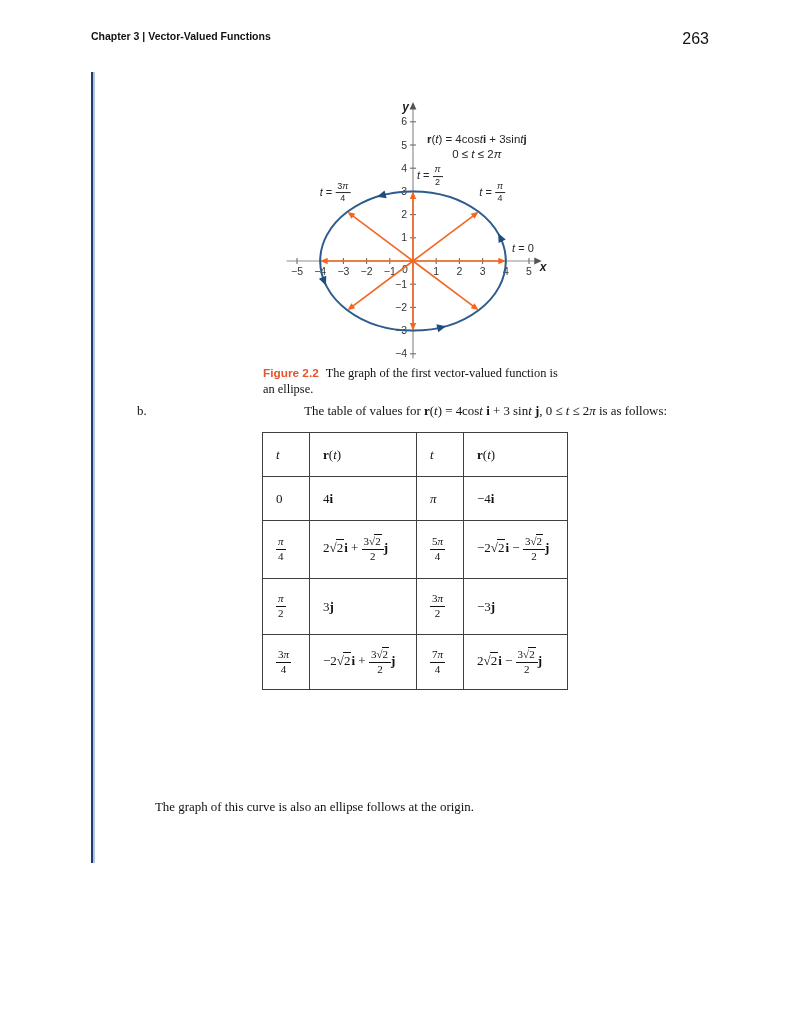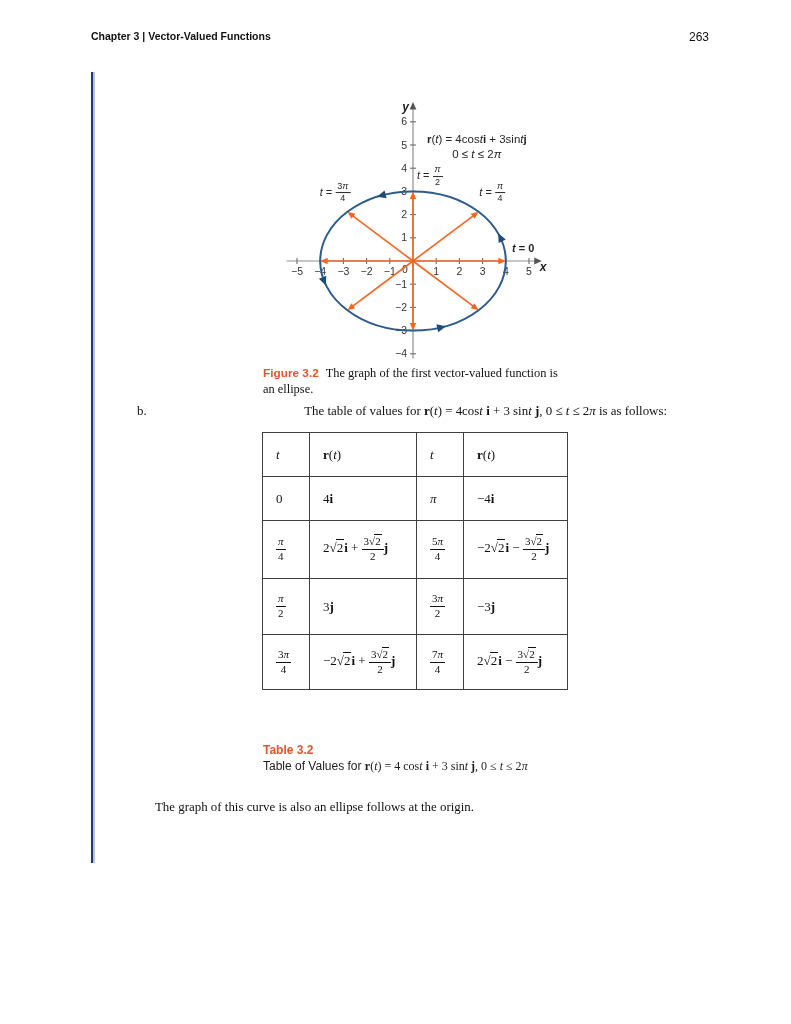"263" .hdr-right { font-size: 12px -> 16px }
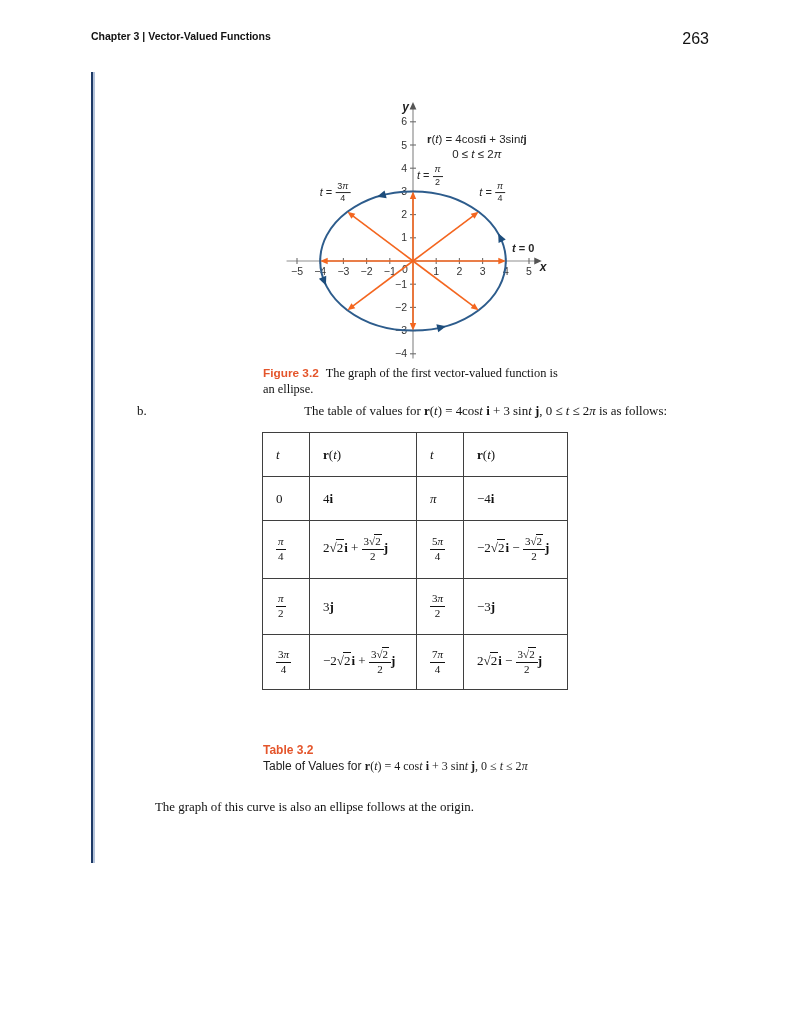"t = 0" div.plot-label { font-weight: bold -> none }
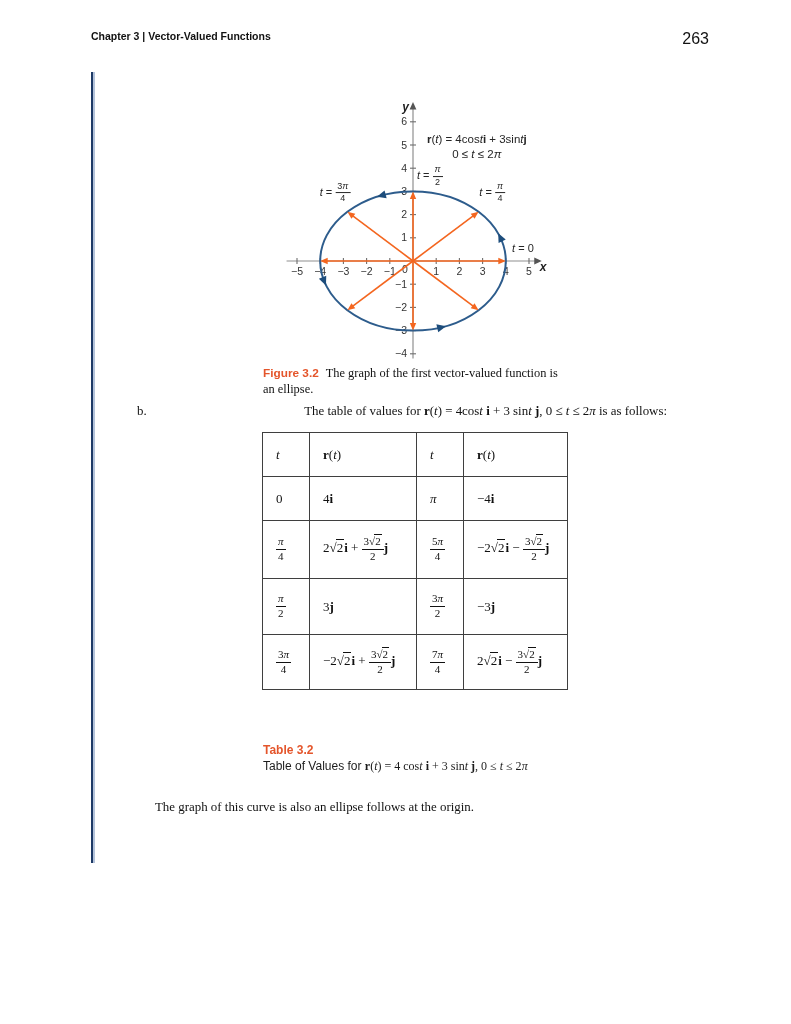"Figure 3.2" span.cap-label { text: 3.2 -> 2.2 }
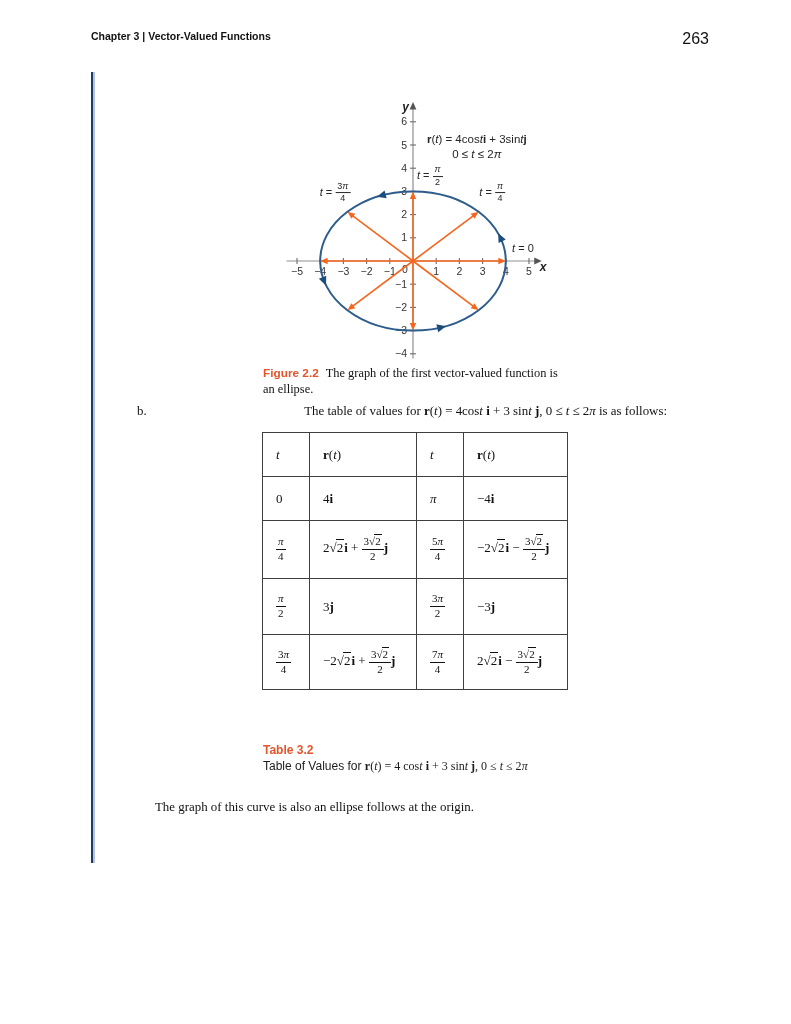"Table 3.2" div.tablecap { html: <div> <span>Table 3.2</span> <span>Table of Values for <span><b>r</b>(<i>t</i>) = 4 cos<i>t</i> <b>i</b> + 3 sin<i>t</i> <b>j</b>, 0 ≤ <i>t</i> ≤ 2<i>π</i></span></span> </div> -> none }
